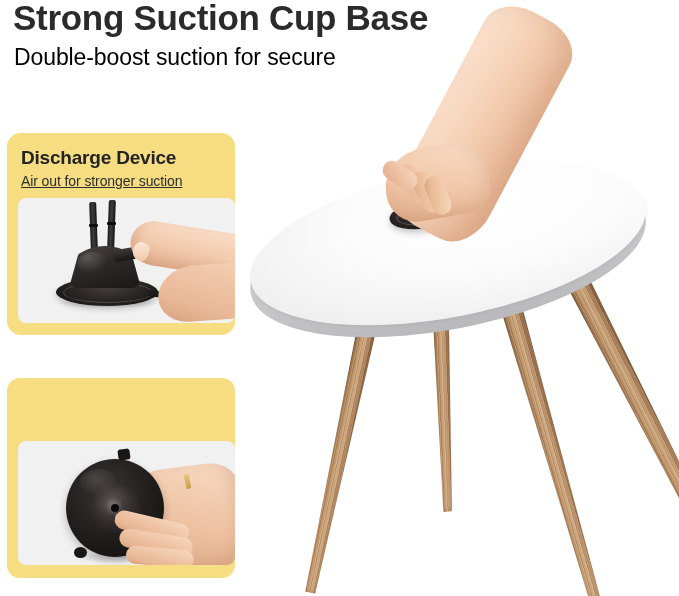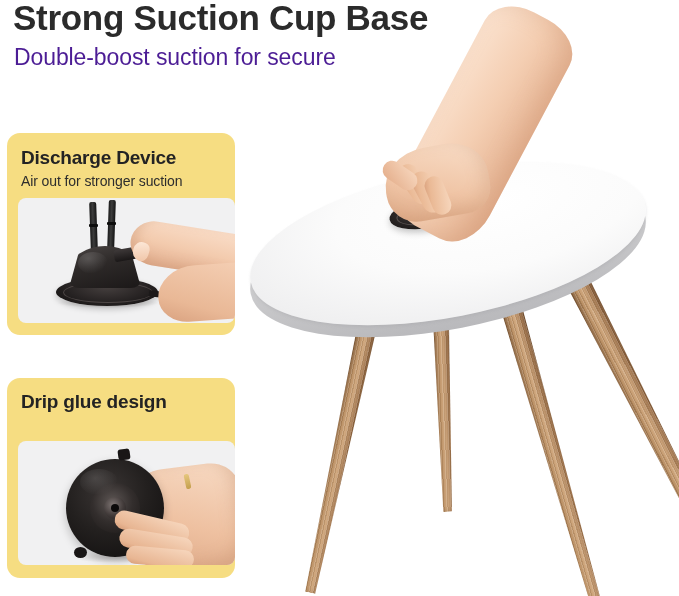"Double-boost suction for secure" #subhead { color: #4c1d95 -> #000000 }
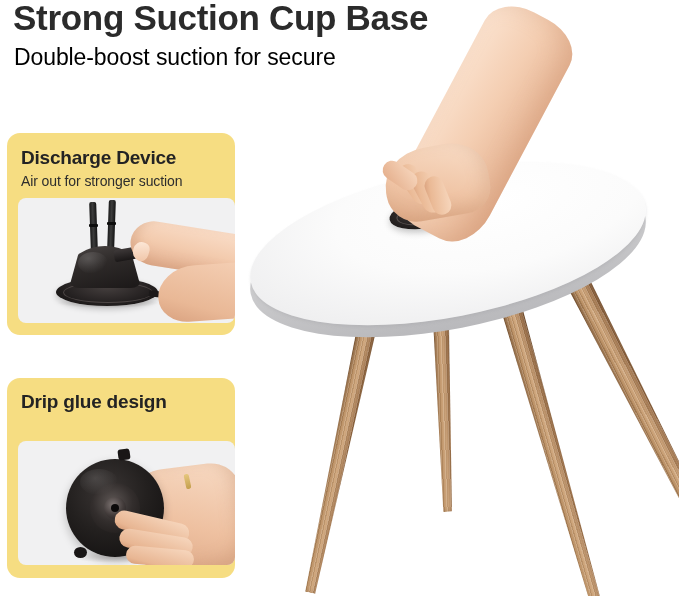"Discharge Device" #callout-discharge { border-radius: none -> 14px }
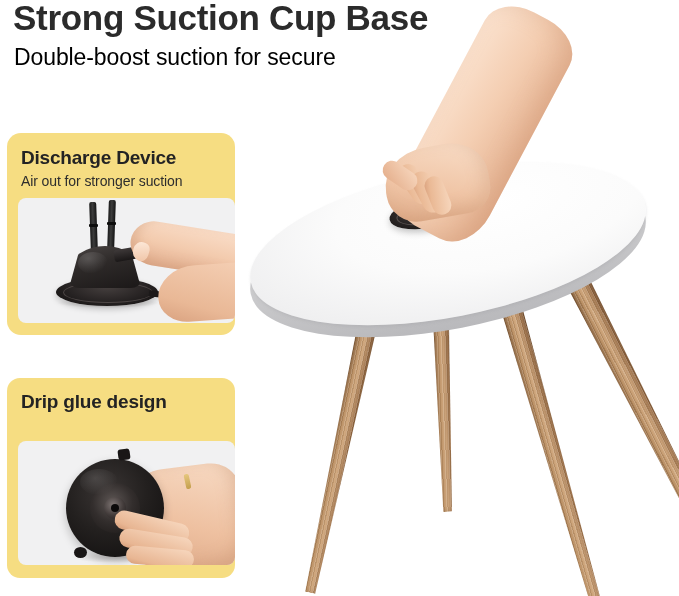"Air out for stronger suction" #callout-discharge .callout-sub { text-decoration: none -> underline }
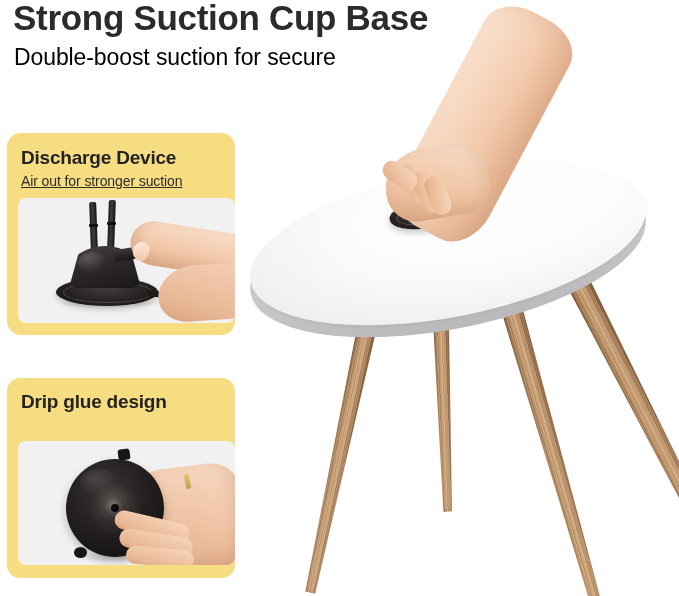"Drip glue design" div.callout-title { html: <div>Drip glue design</div> -> none }
